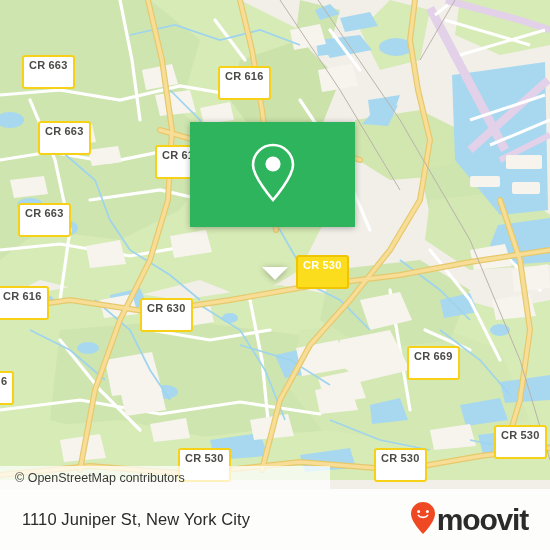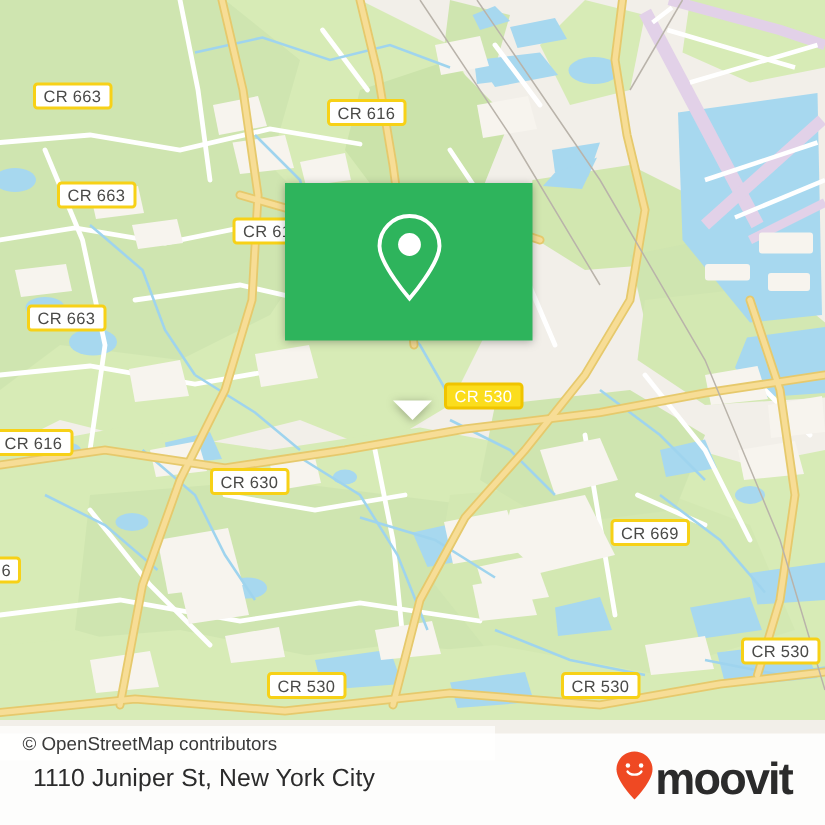"CR 663" .shield { font-weight: normal -> bold; padding: 3px 5px 0 5px -> 3px 5px 16px 5px }
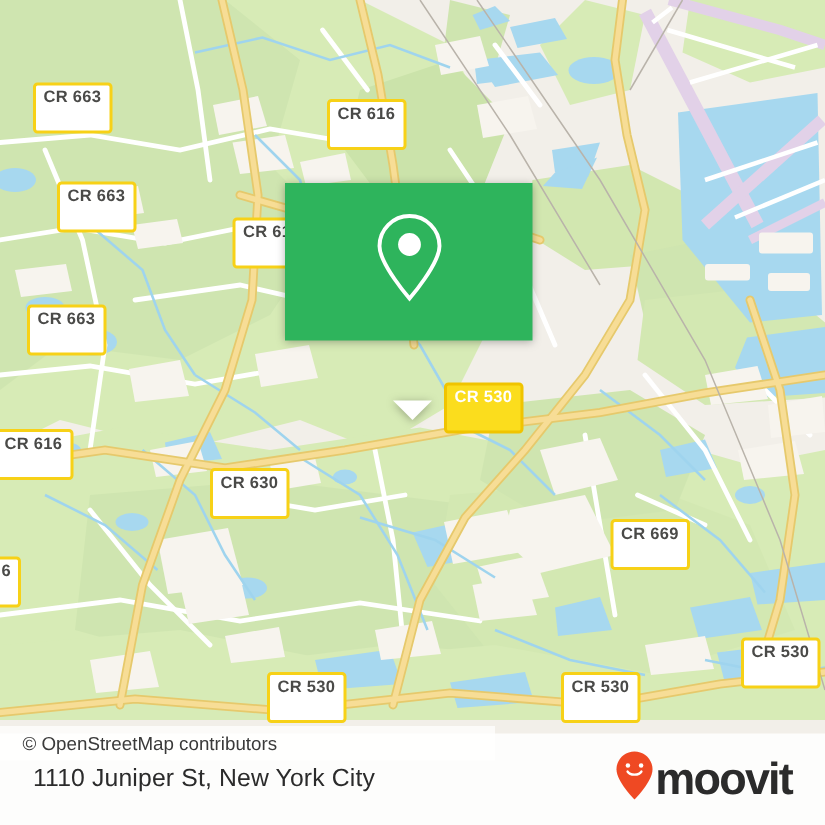"CR 630" div.shield { top: 312px -> 298px }
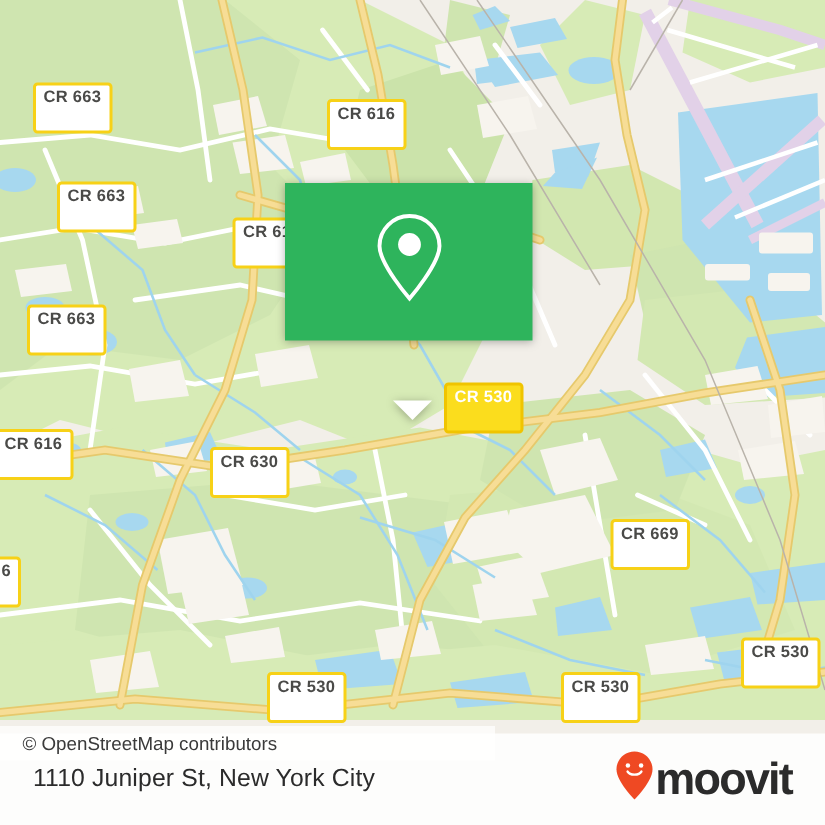"© OpenStreetMap contributors" #attribution { margin-top: 18px -> none }
